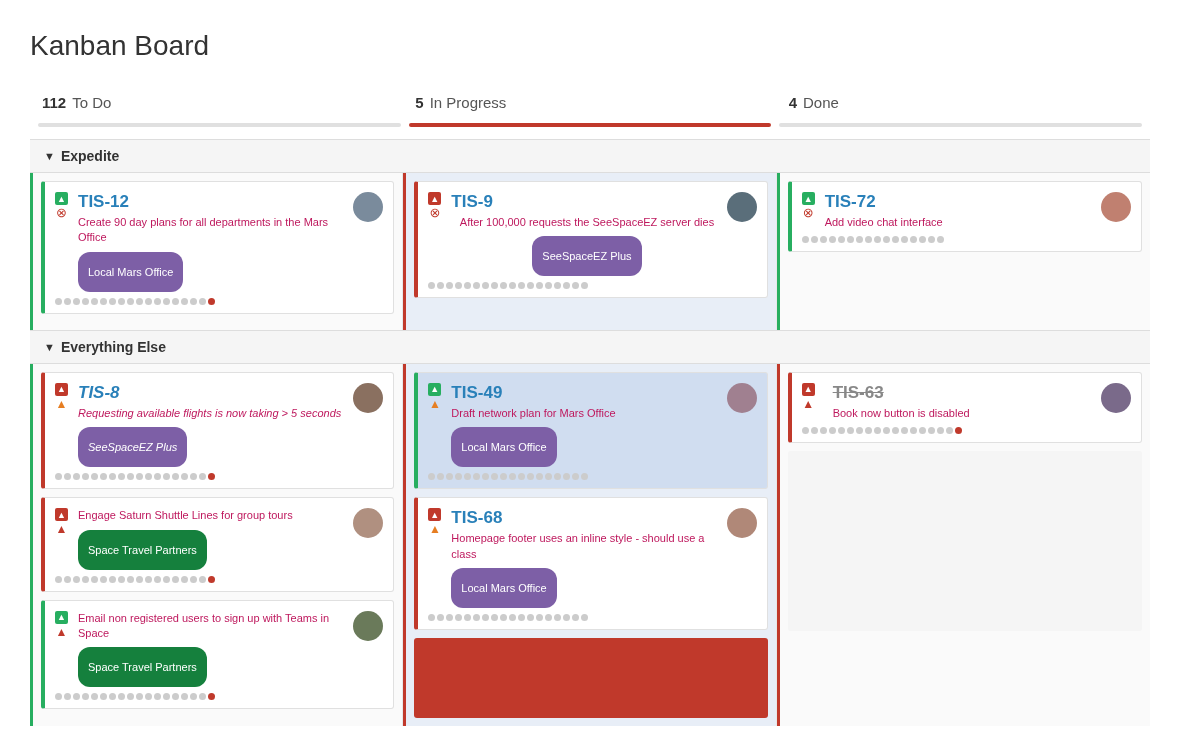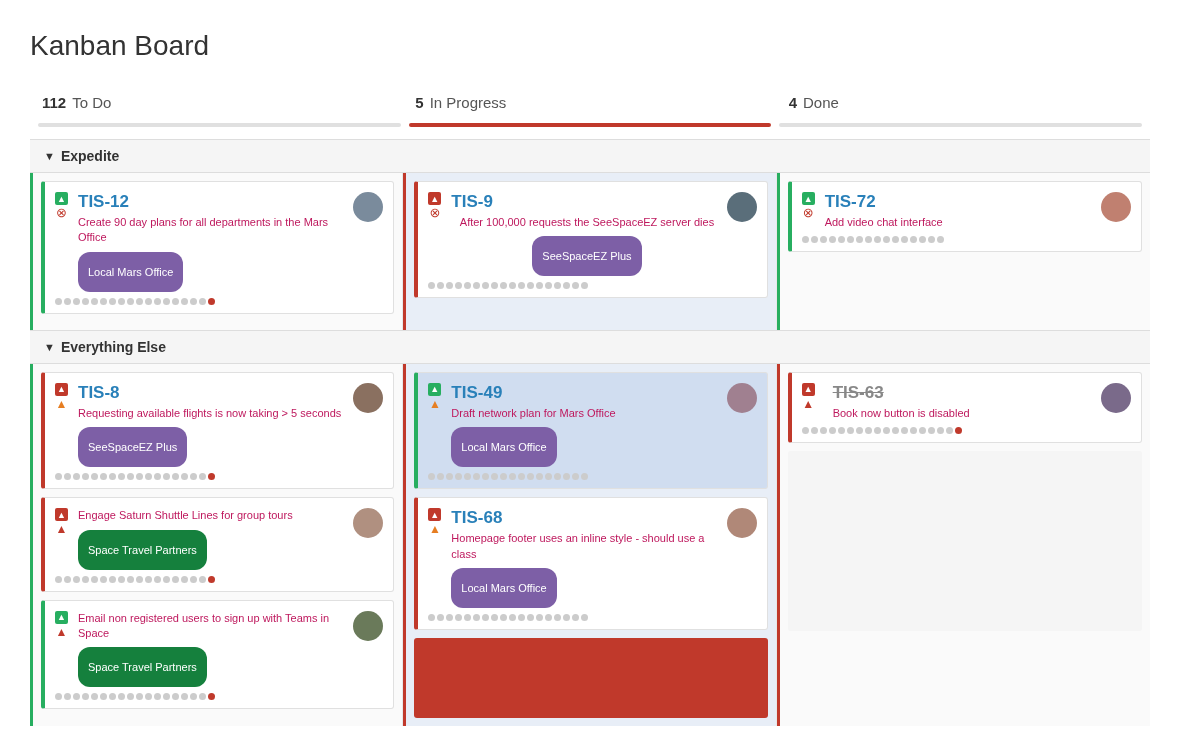"TIS-8" div { font-style: none -> italic }
